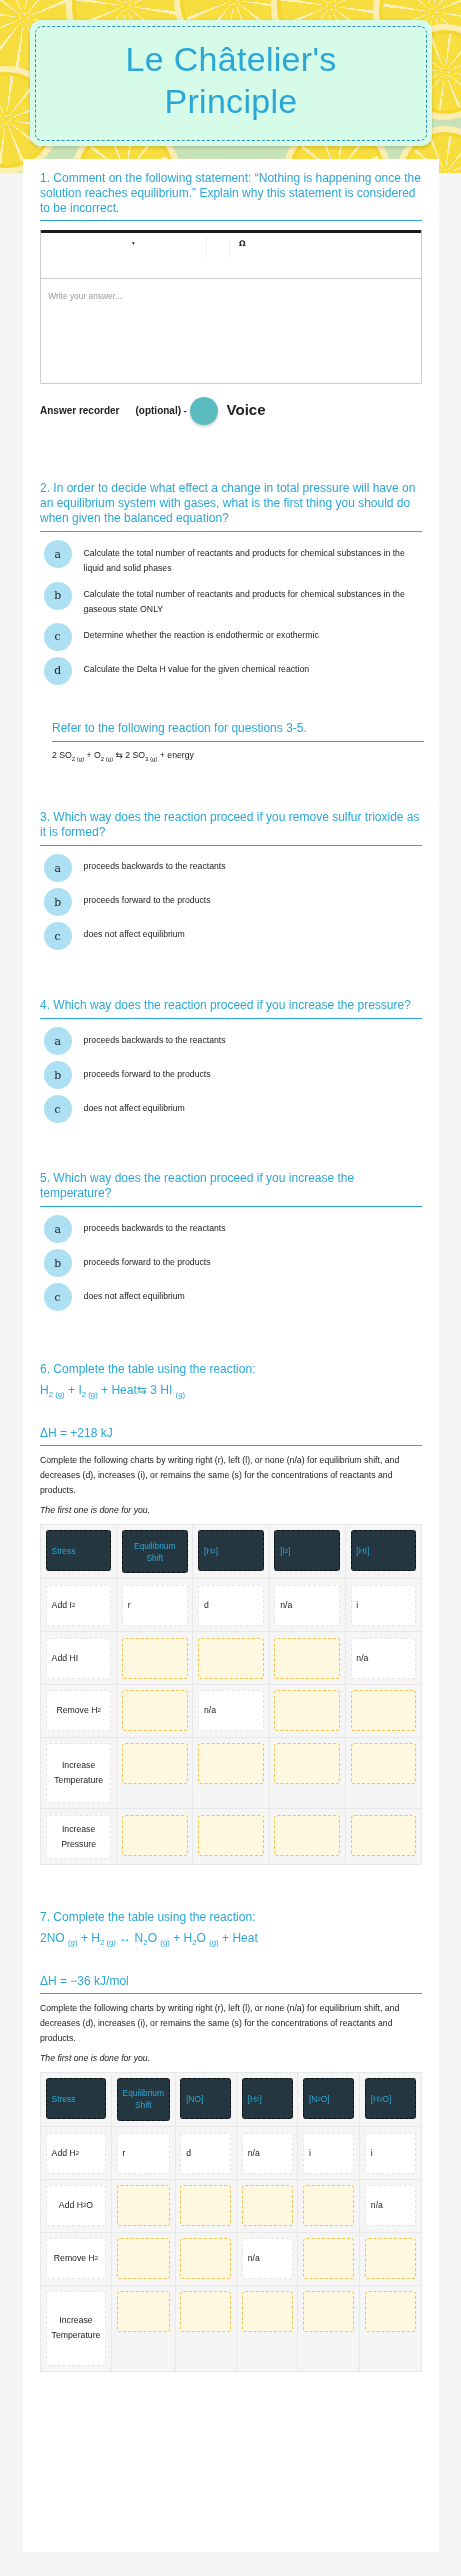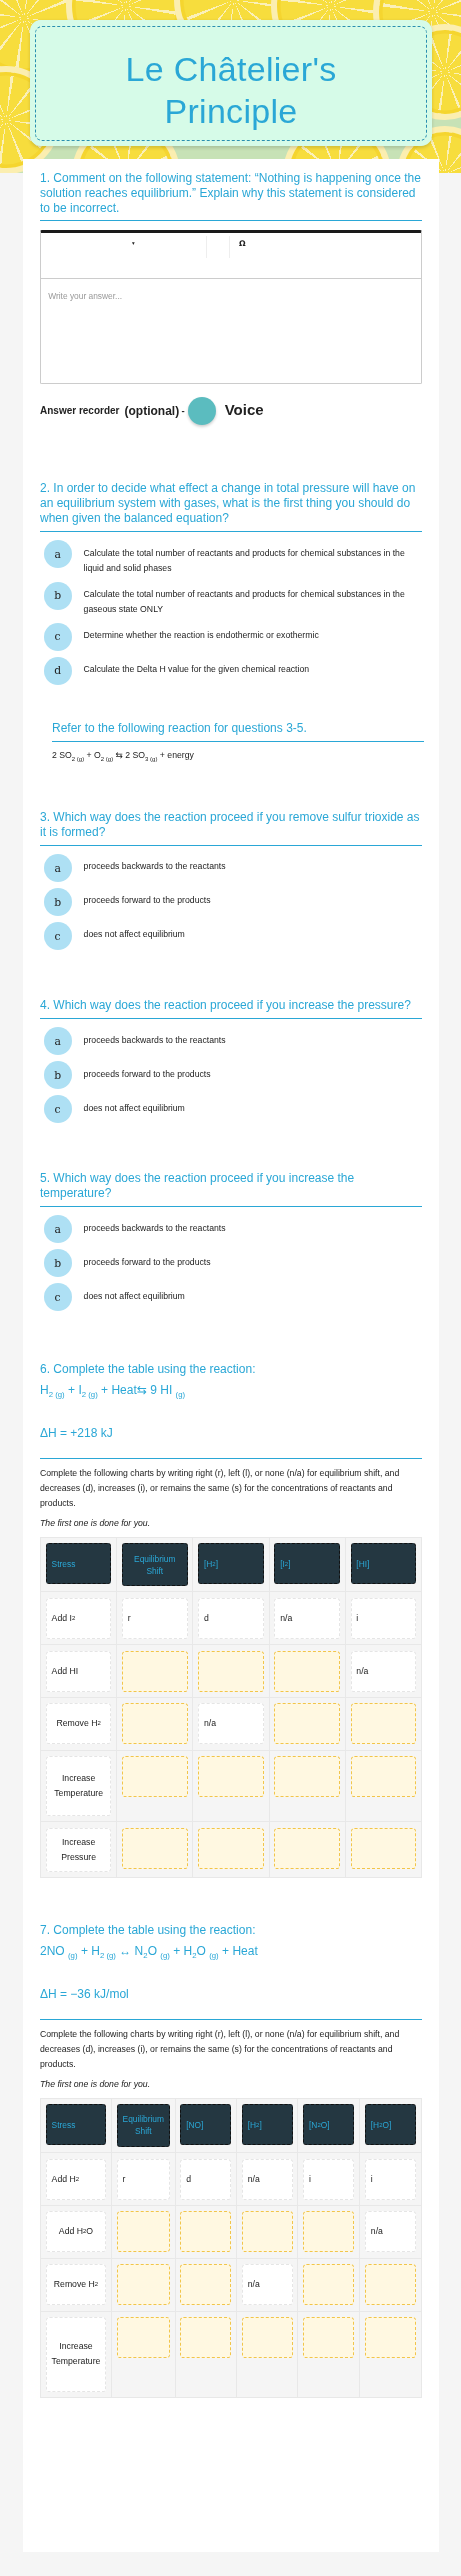"Le Châtelier's" div.title-text { top: 28px -> 18px }
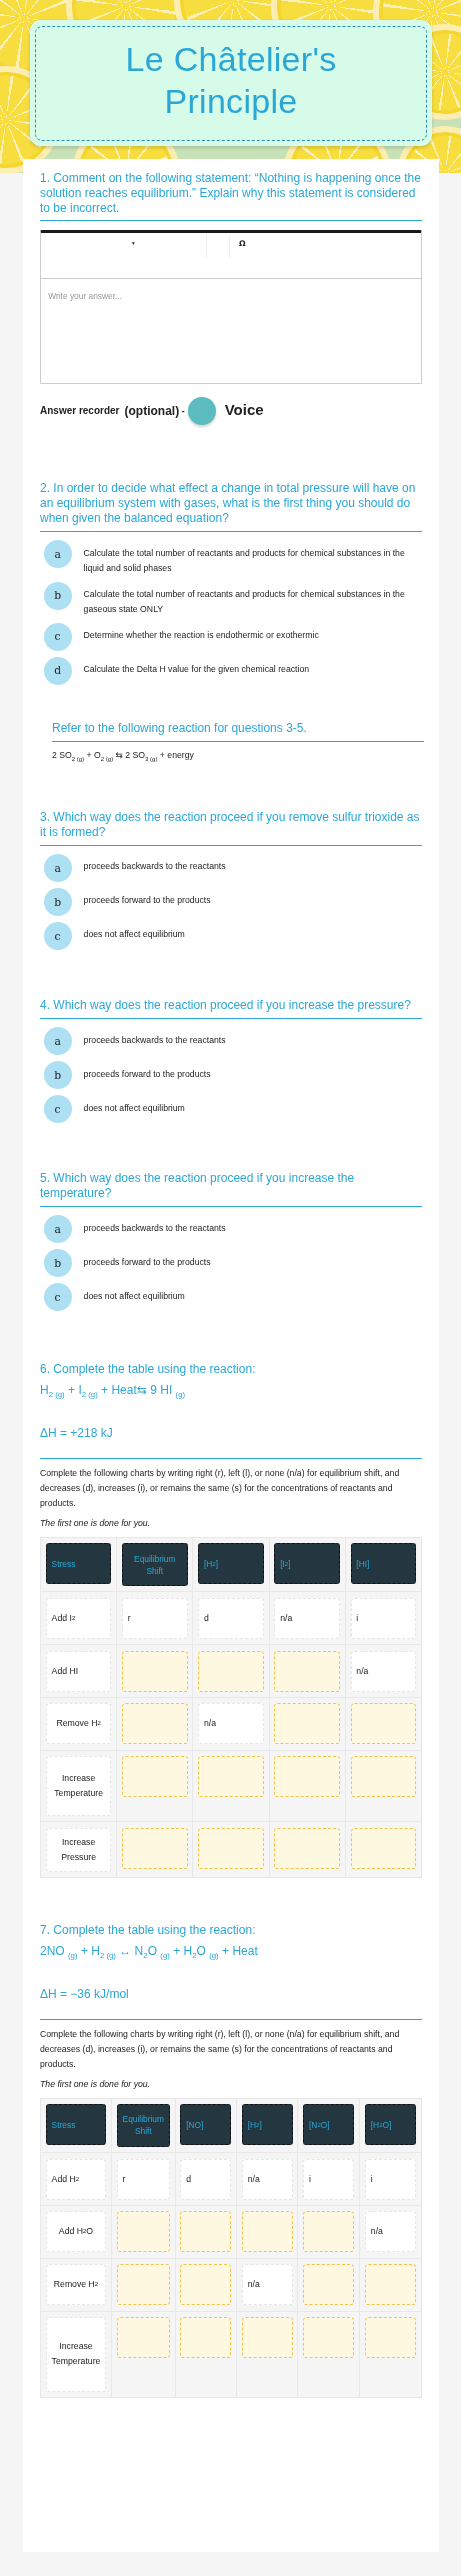"(optional)" .rec-opt { font-size: 12px -> 10px; margin-left: 5px -> 16px }
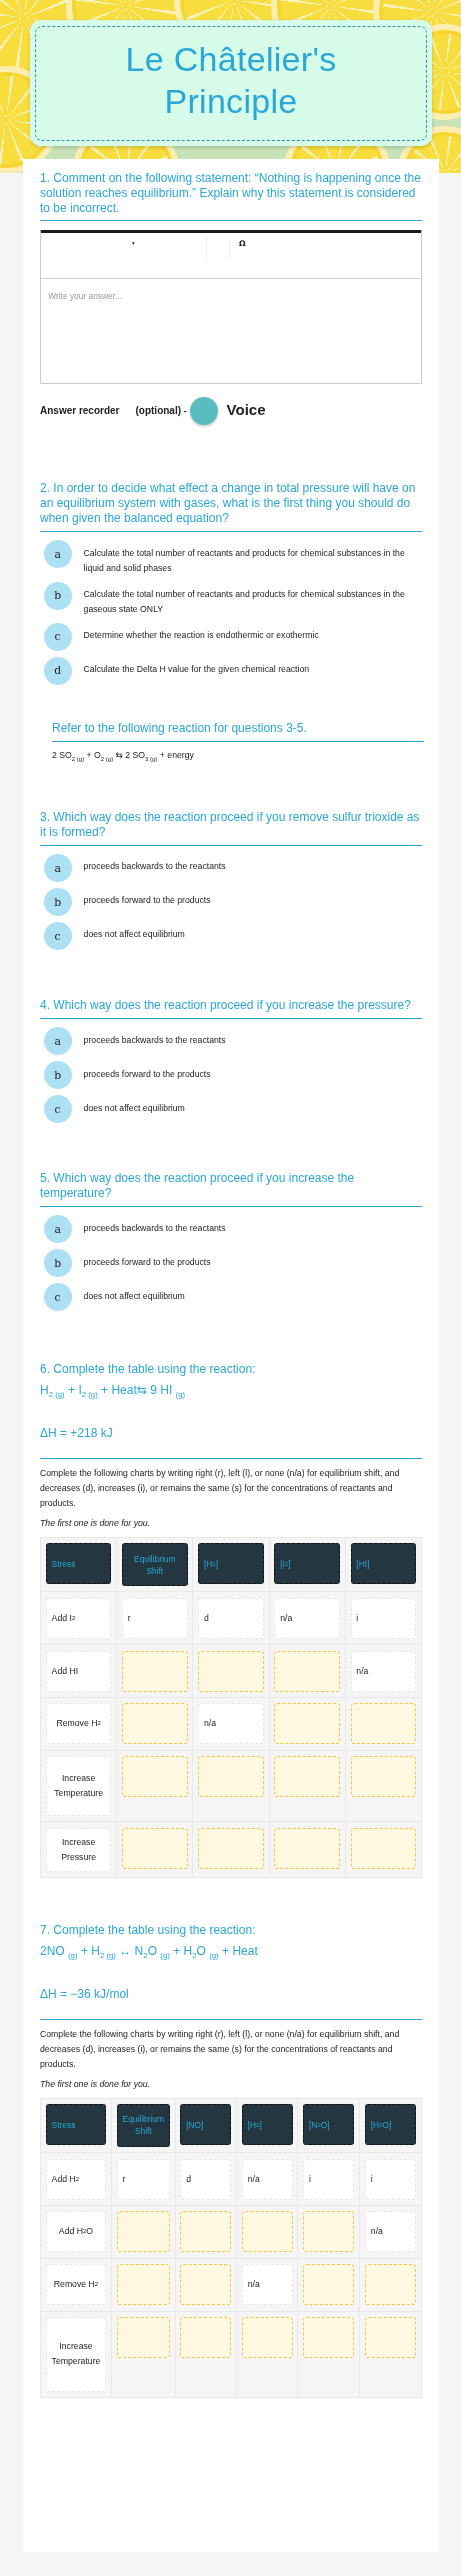"9 HI" span { text: 9 -> 3 }
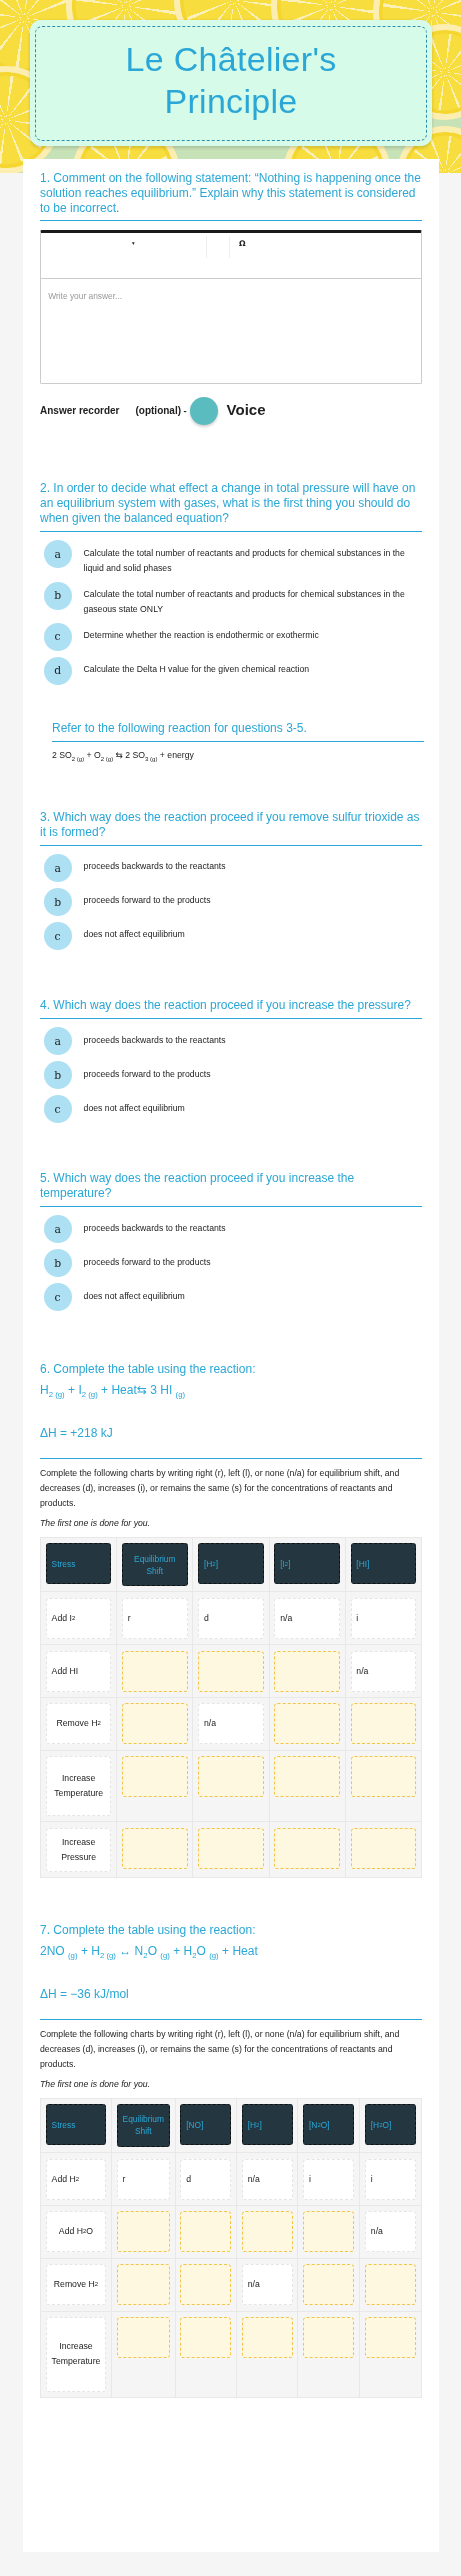"ΔH = +218 kJ" .dh { padding-bottom: 18px -> 5px }
